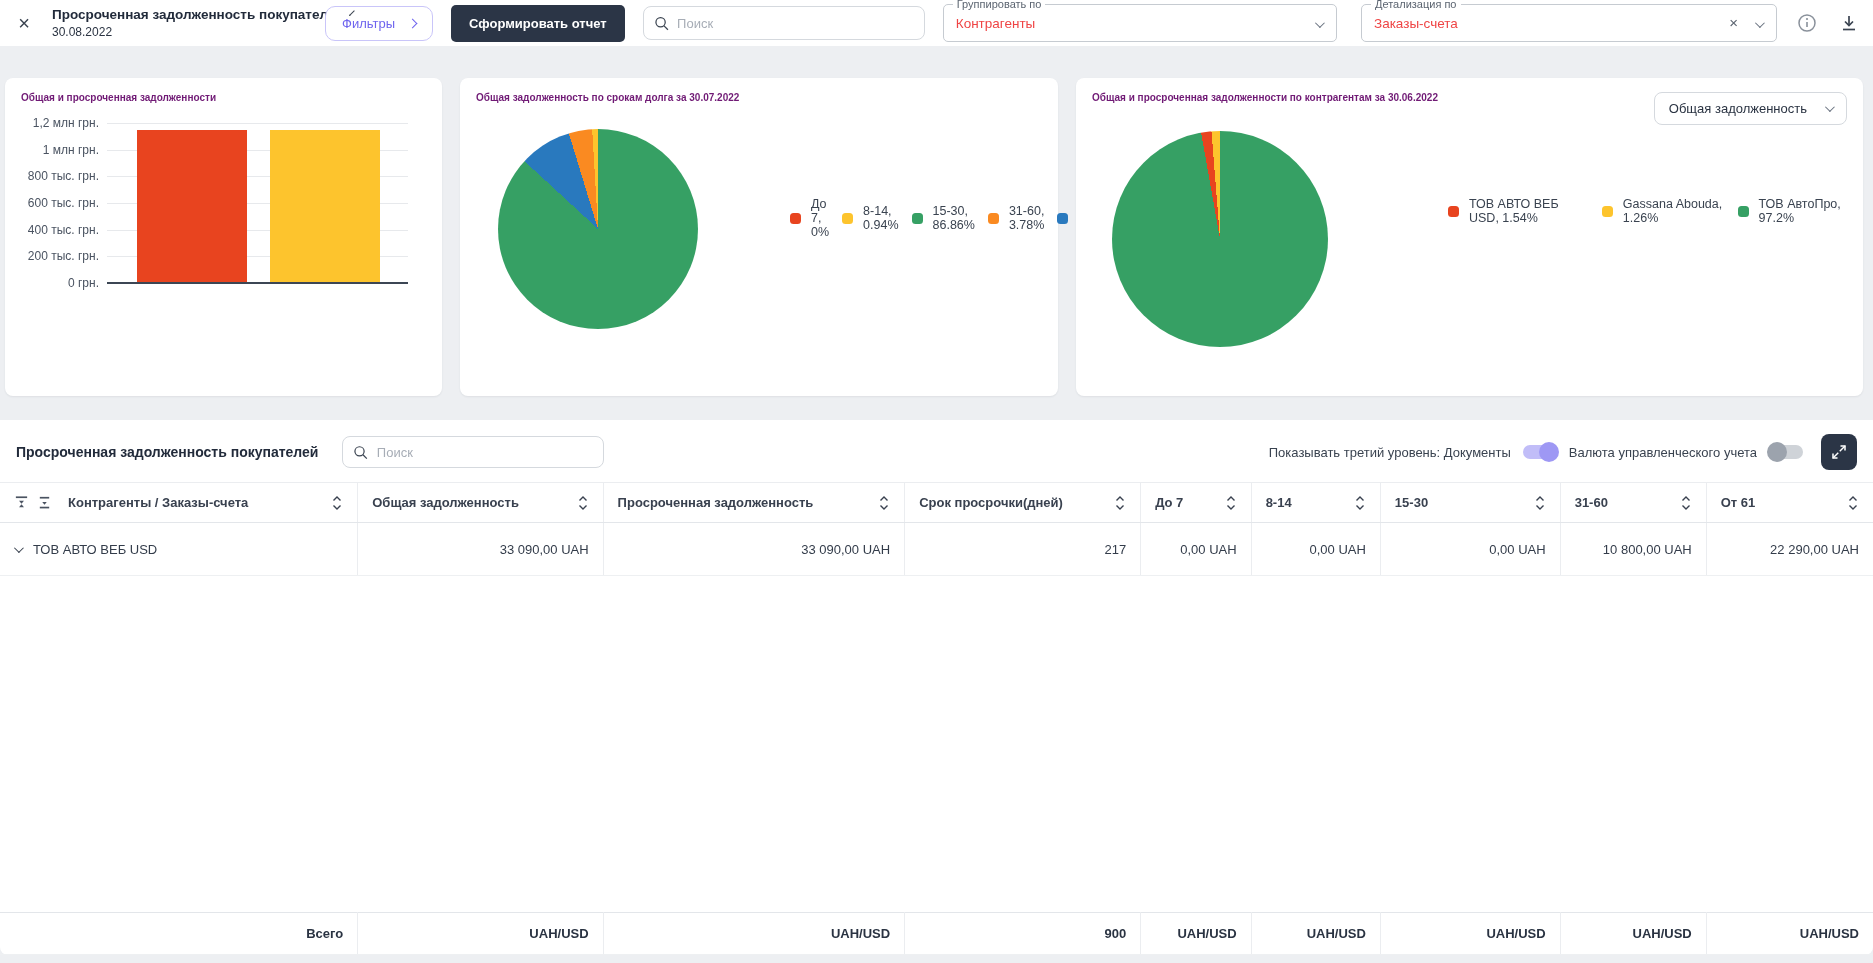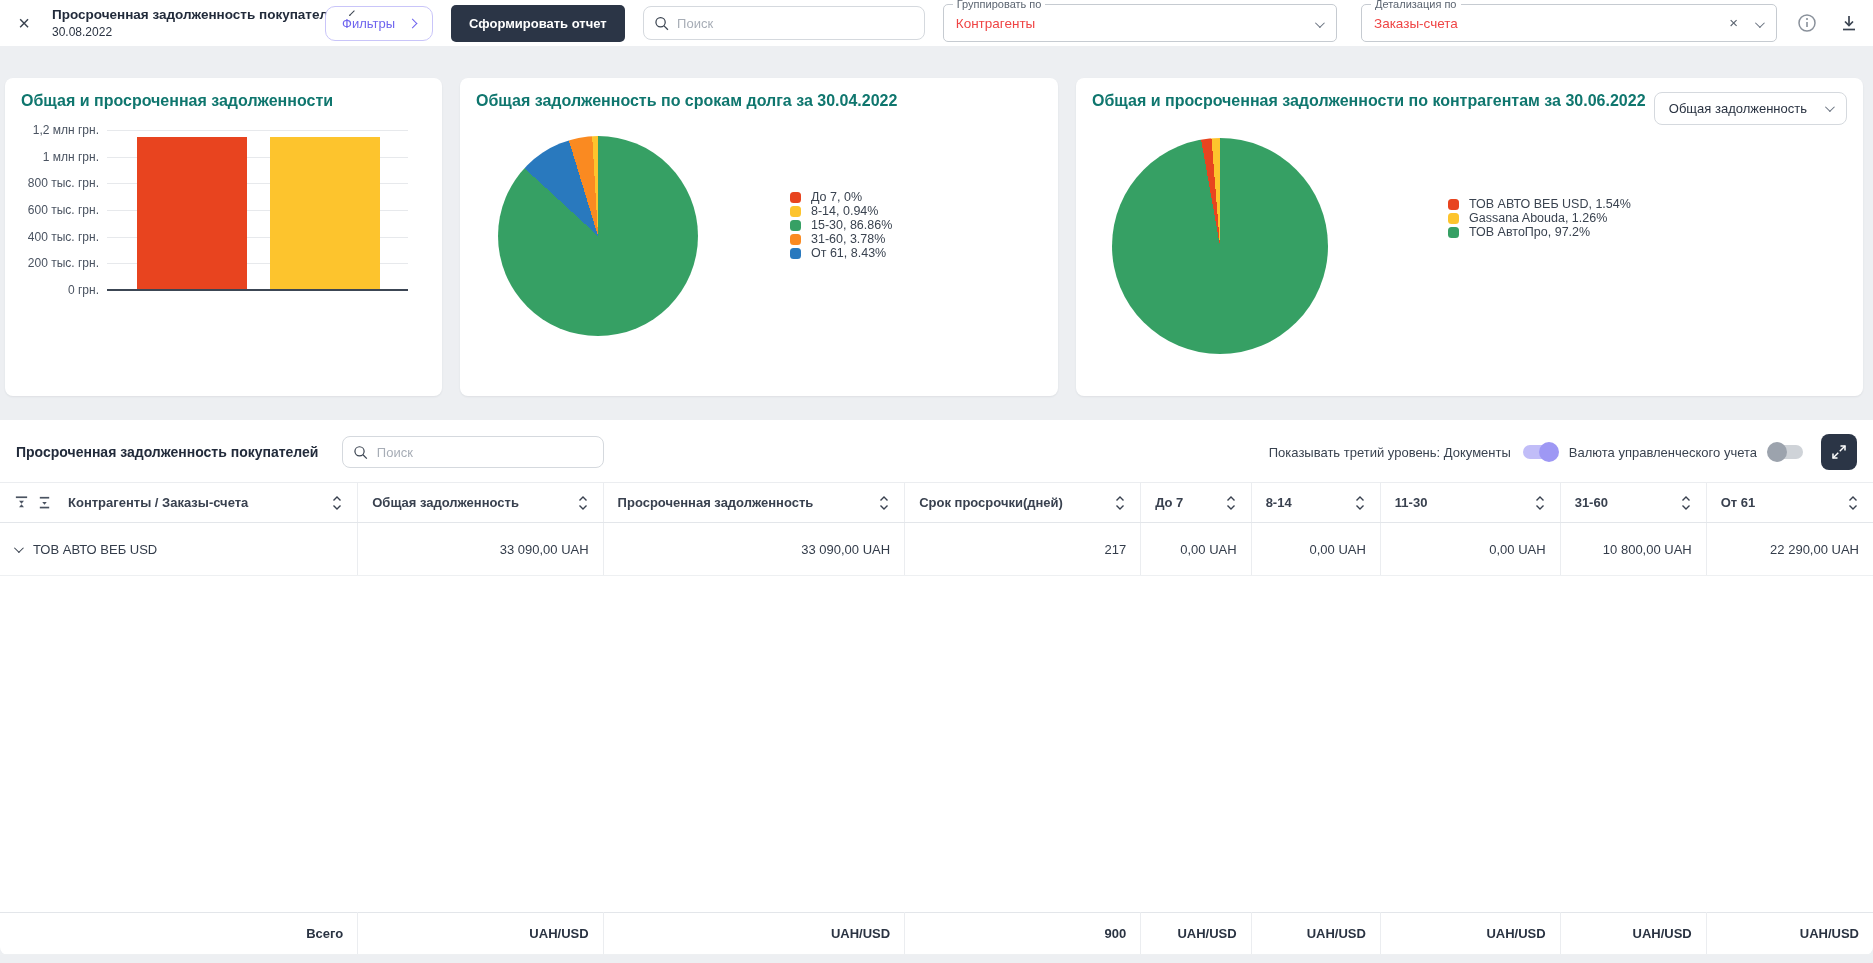"Общая и просроченная задолженности" .card-title { color: #0f766e -> #701a75; font-size: 16px -> 10px }
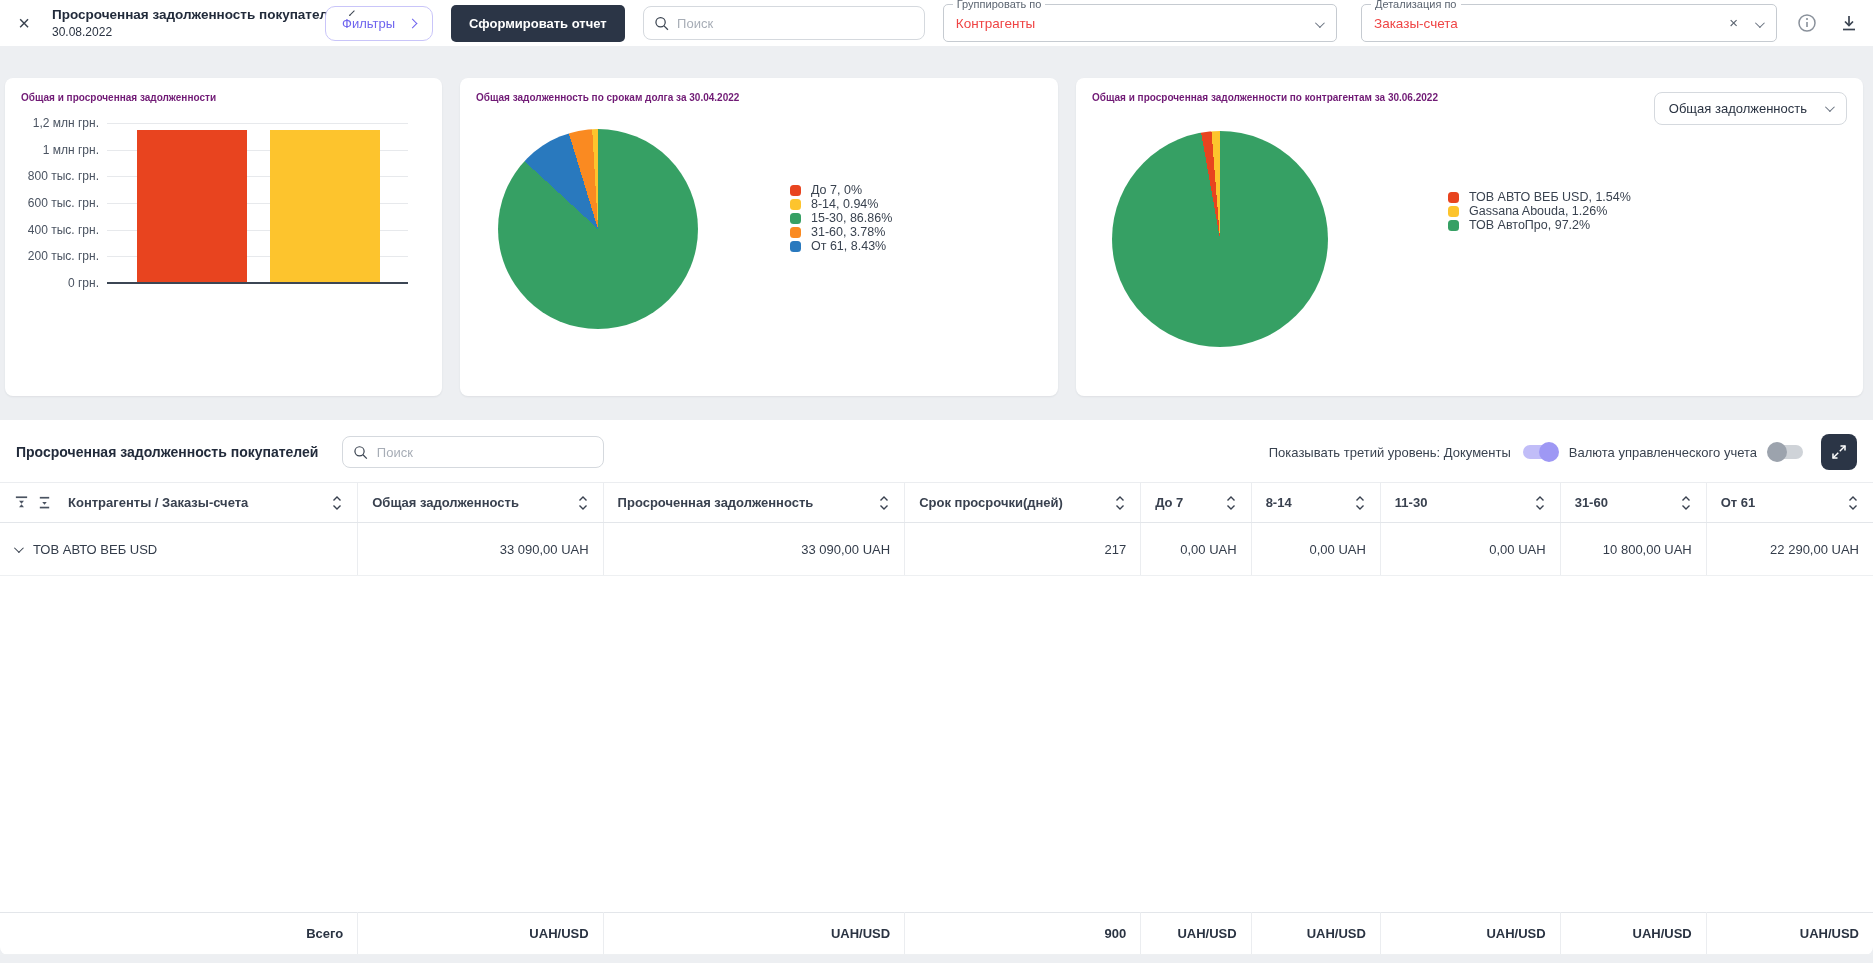"Общая задолженность по срокам долга" div.card-title { text: 30.04.2022 -> 30.07.2022 }
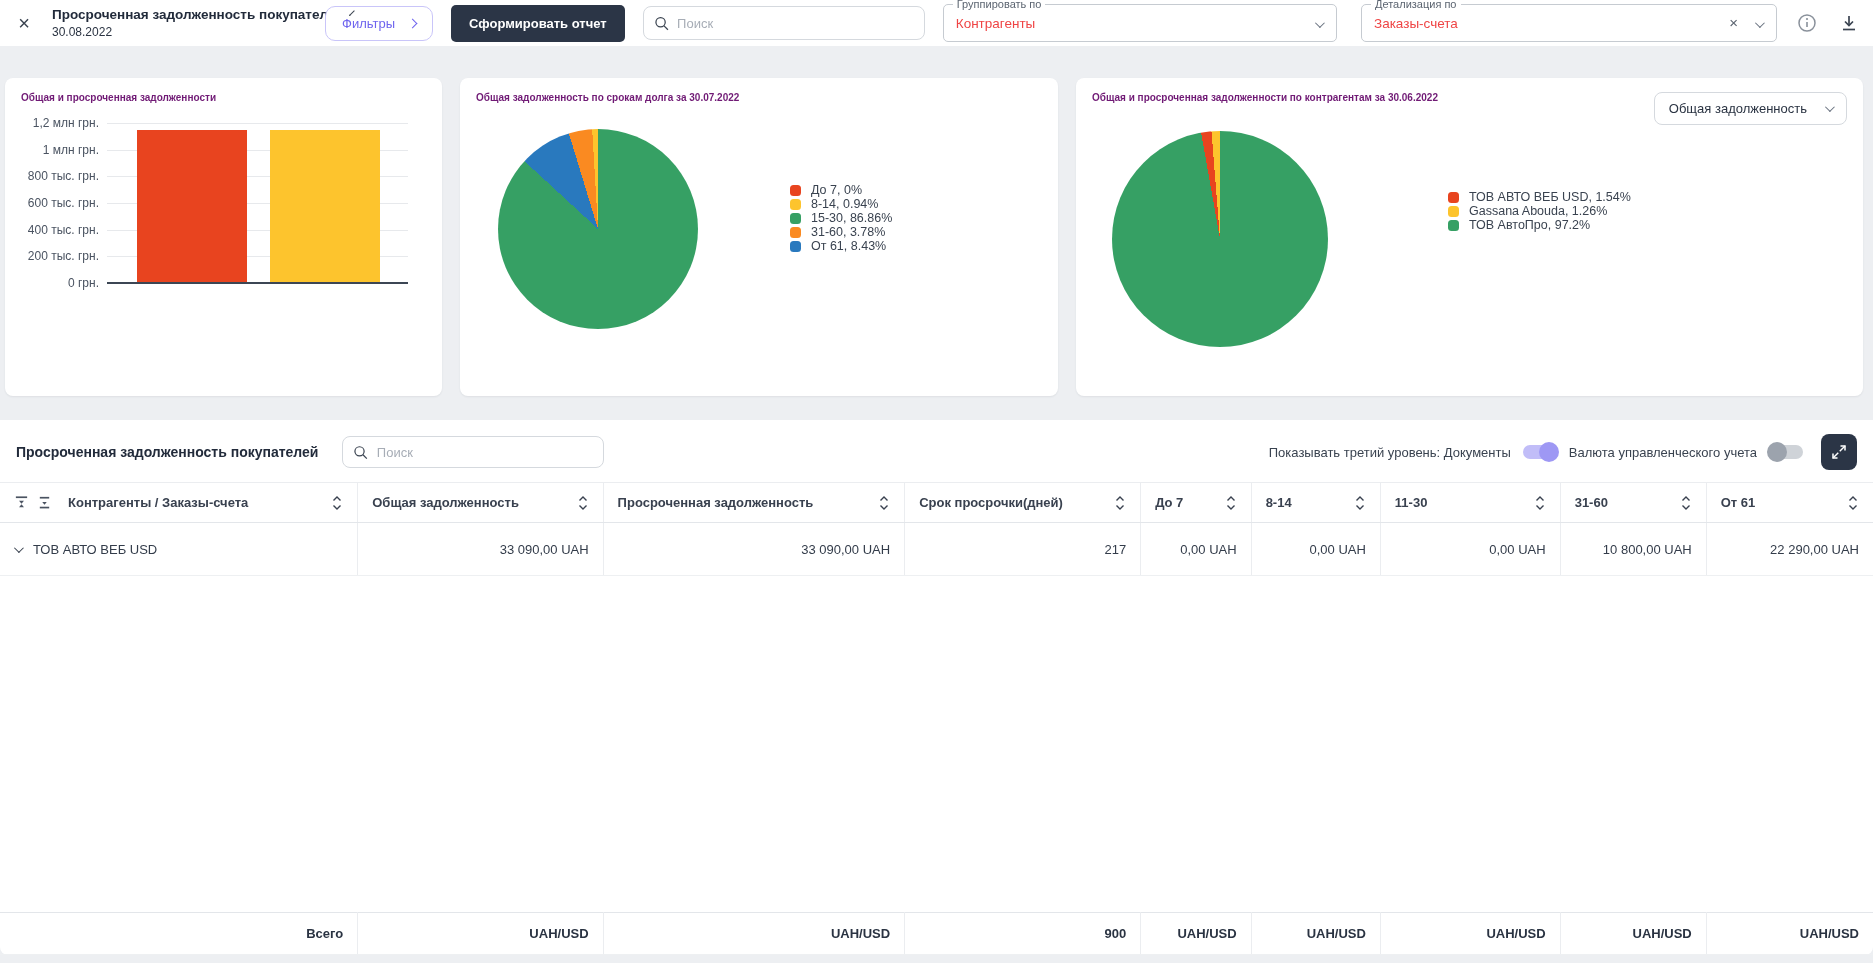"До 7, 0%" .pie-legend { flex-direction: column -> row; gap: none -> 13px }
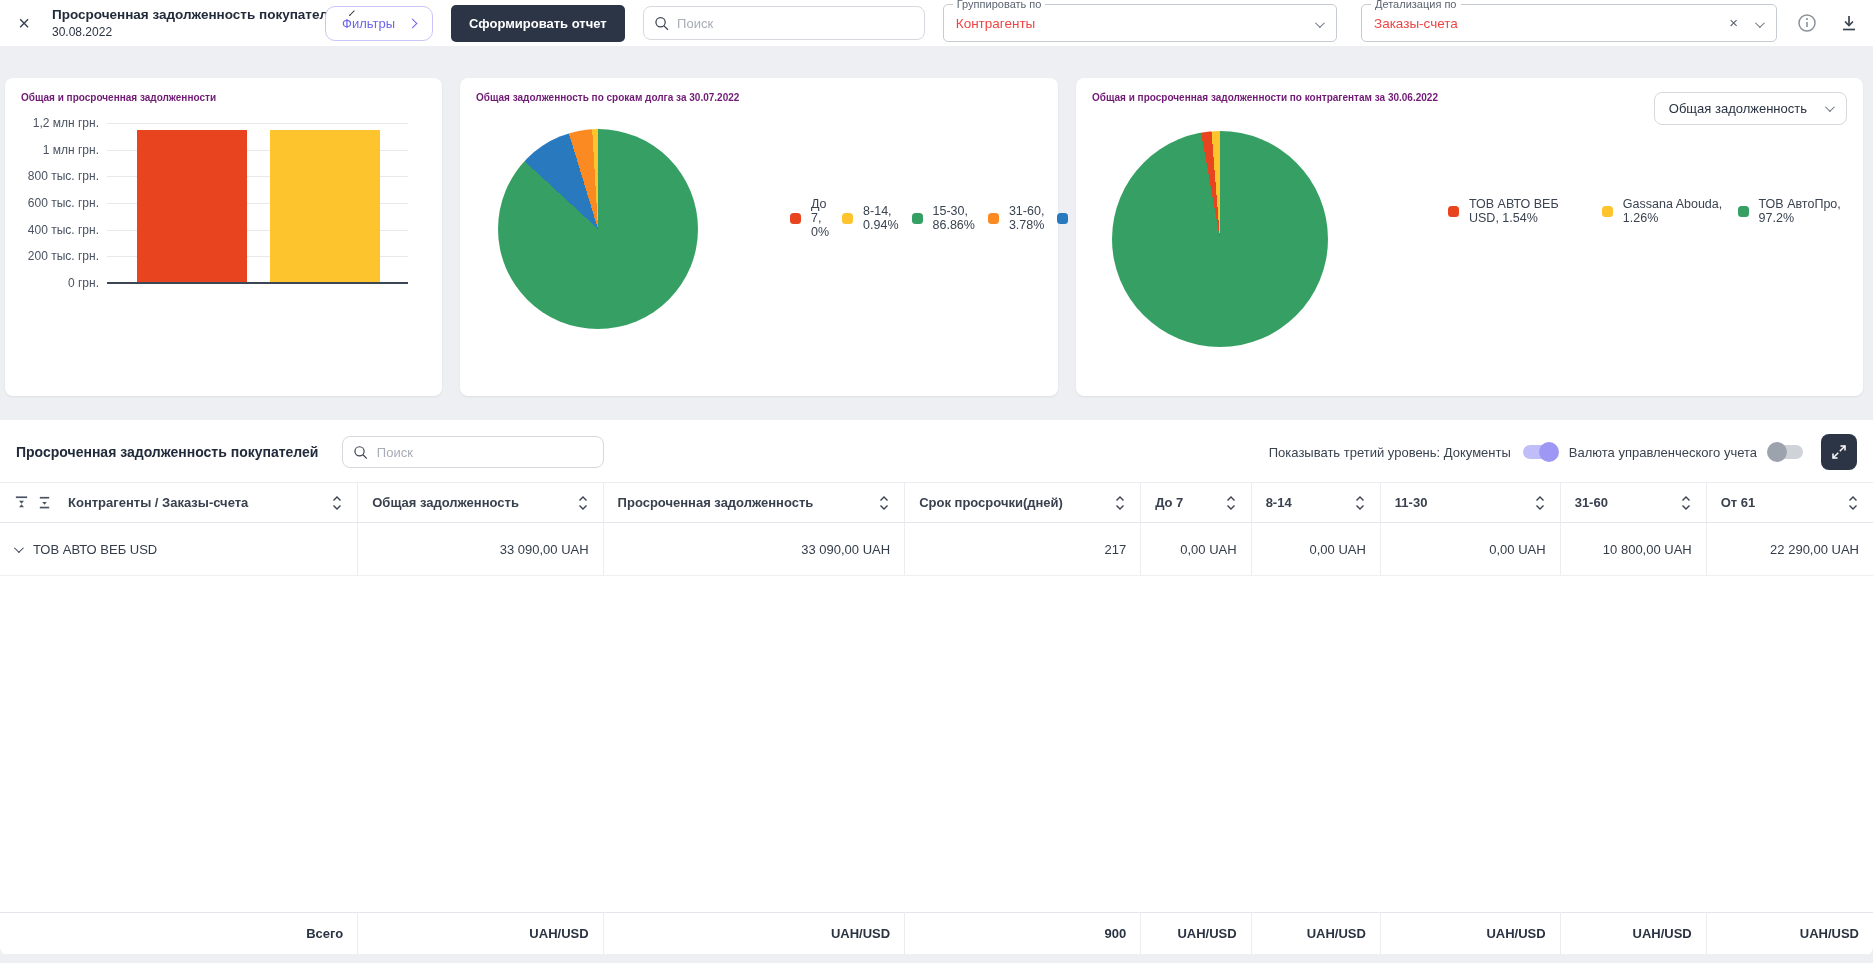"11-30" span.th-label { text: 11-30 -> 15-30 }
